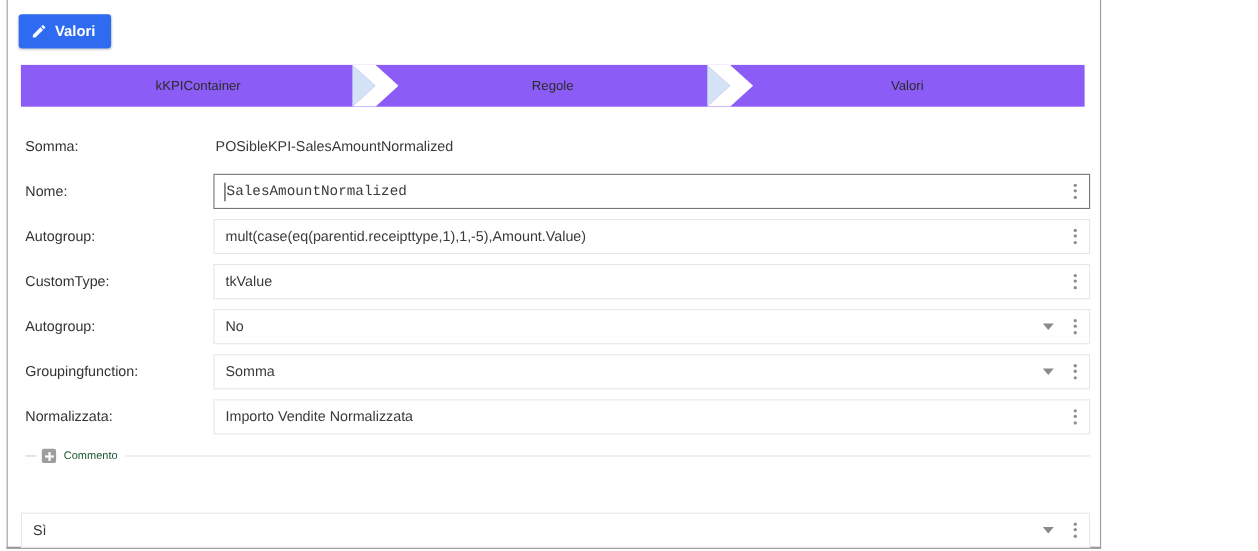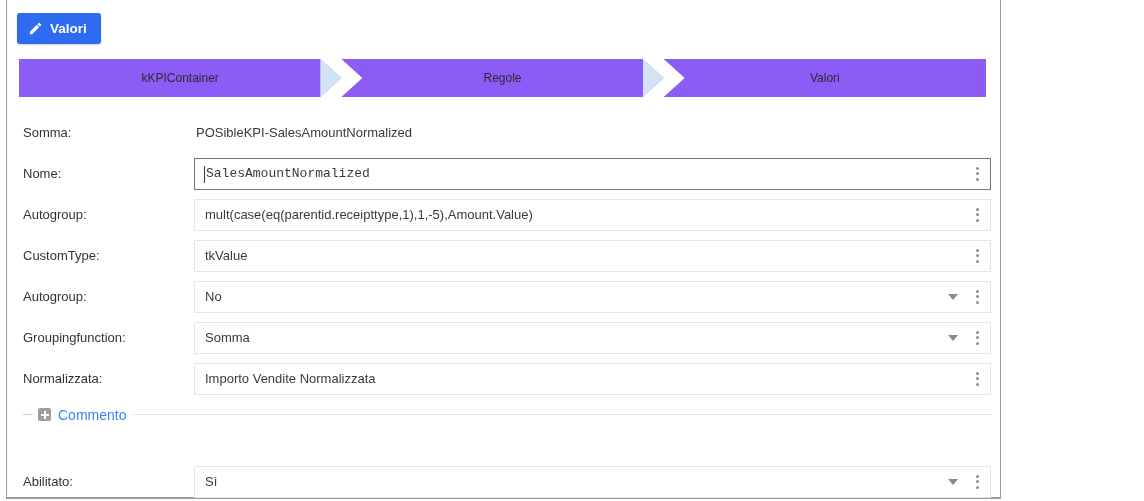"Commento" .section-title { color: #3b82f6 -> #14532d; font-size: 14px -> 10px }
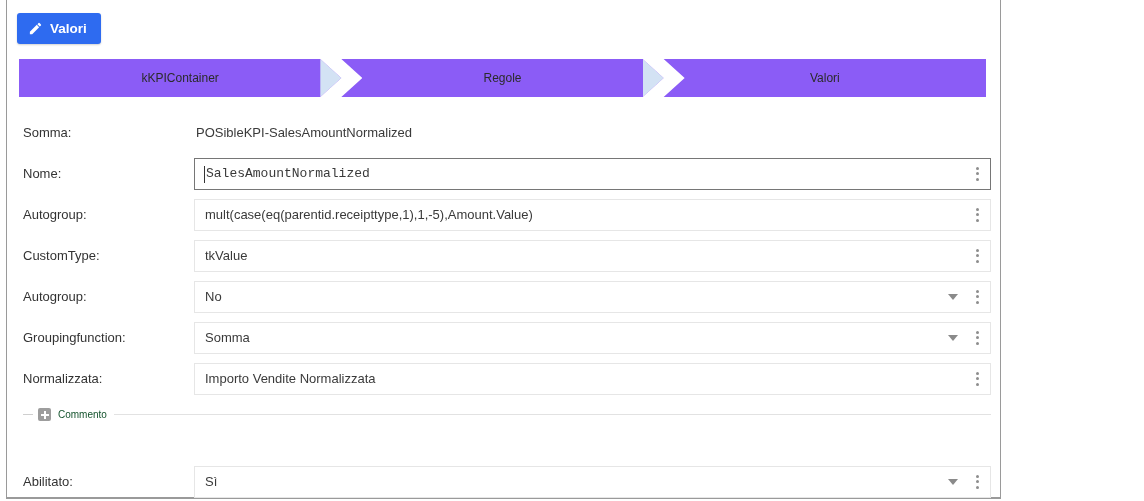"Abilitato:" div.row-label { html: <div>Abilitato:</div> -> none }
